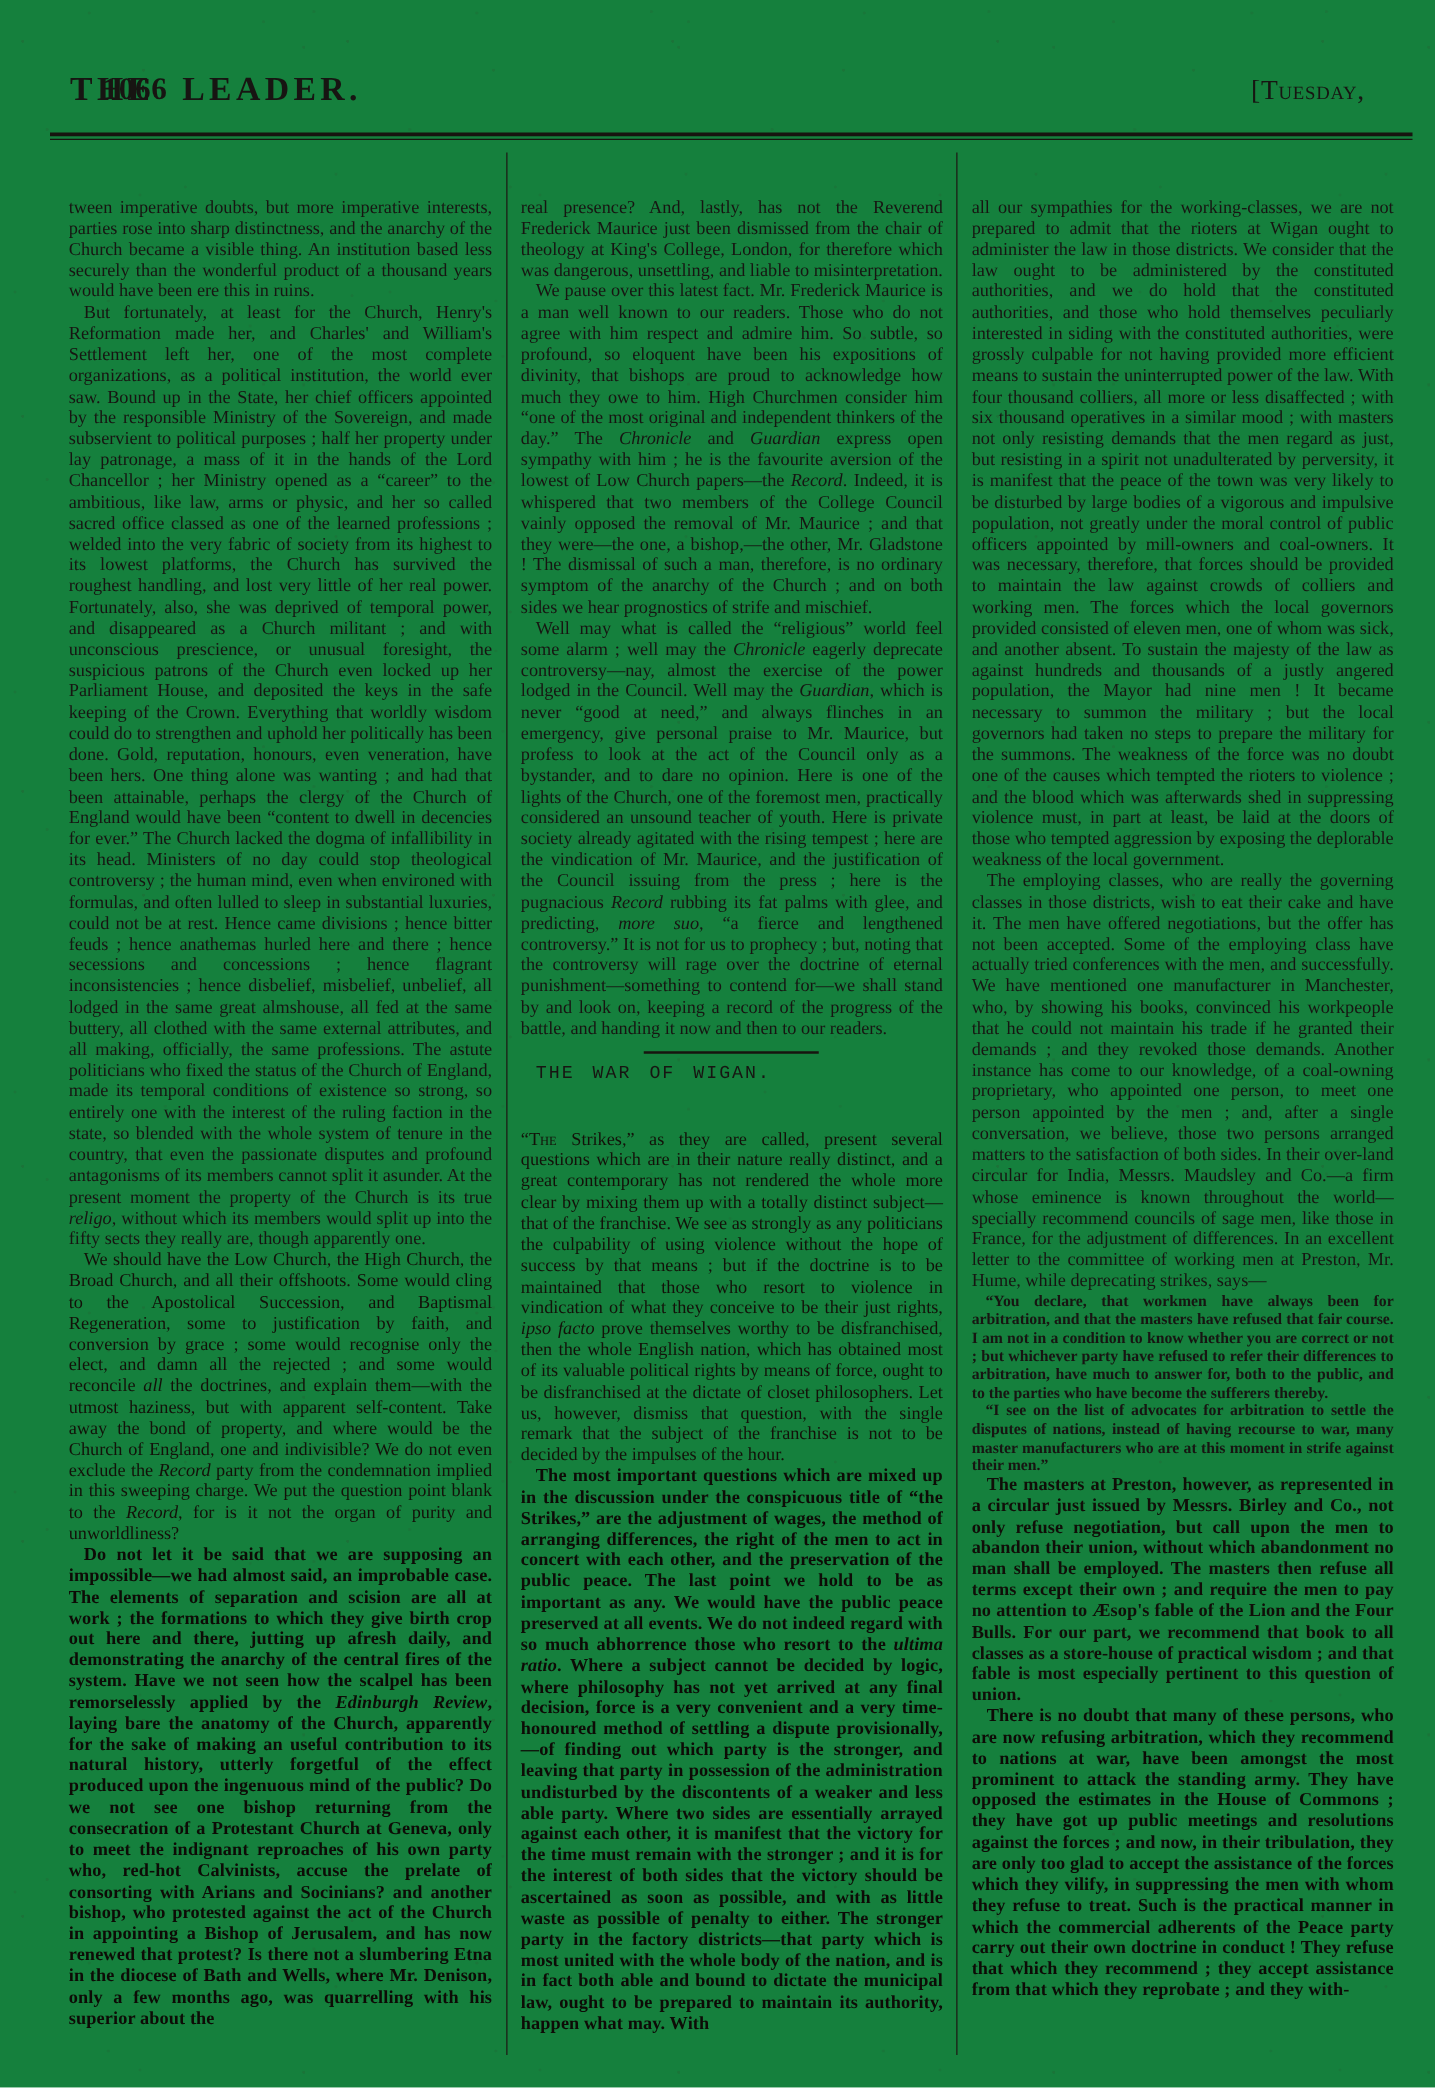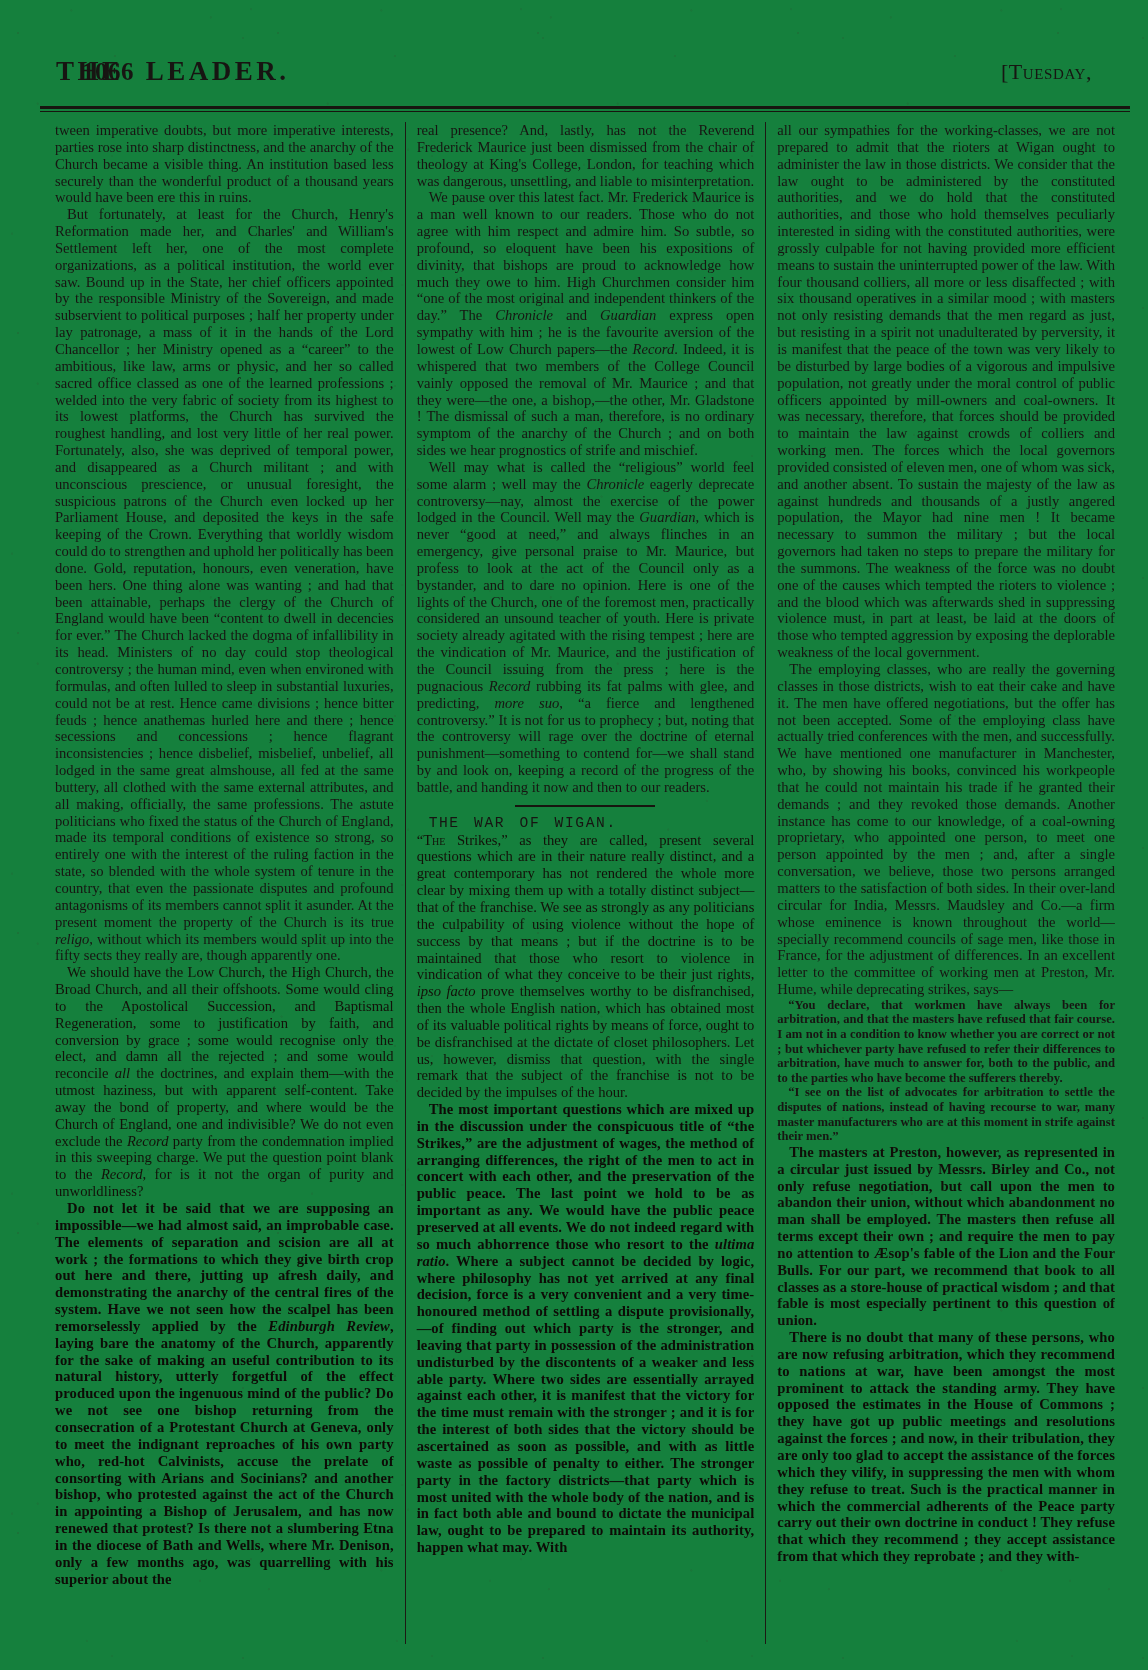"tween imperative doubts, but more" .col p.noindent { margin-top: none -> 36px }
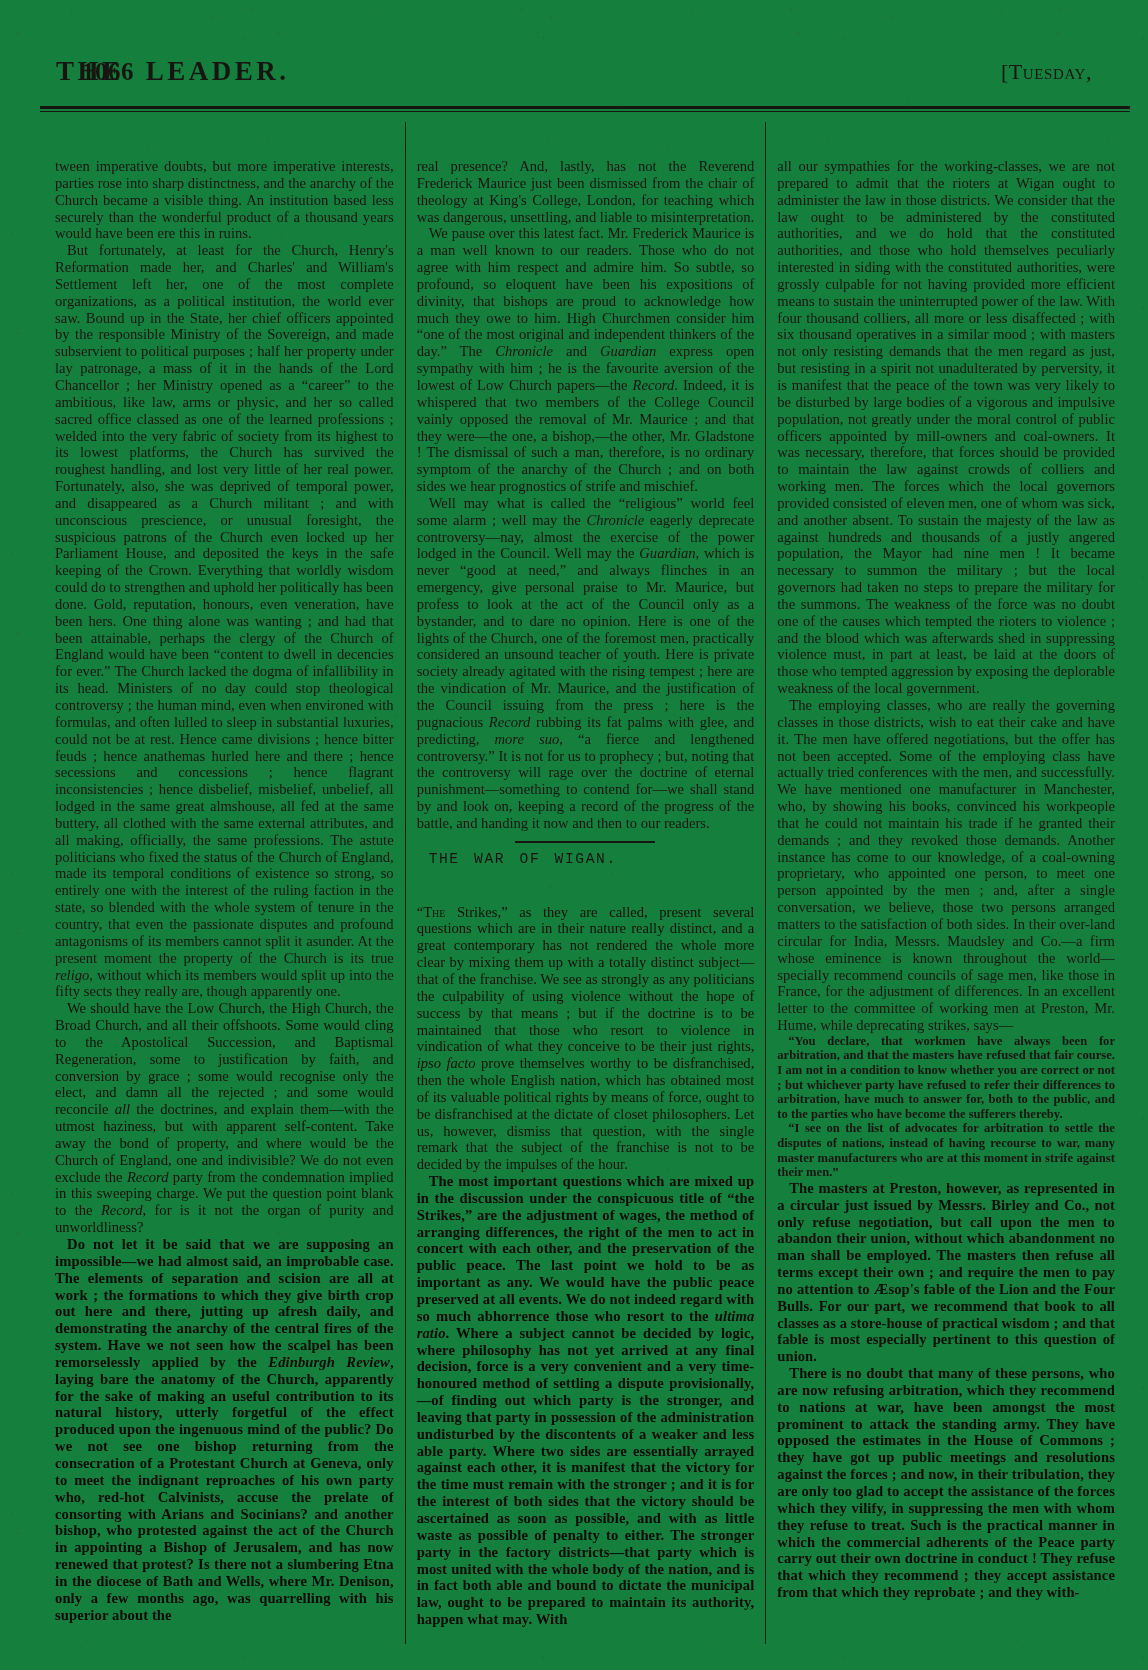"real presence? And, lastly, has" p.noindent { text: teaching -> therefore }
